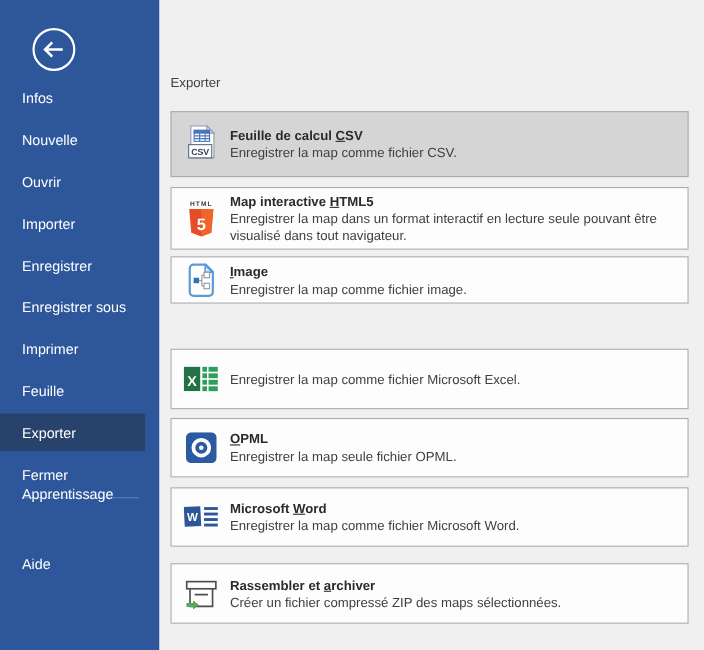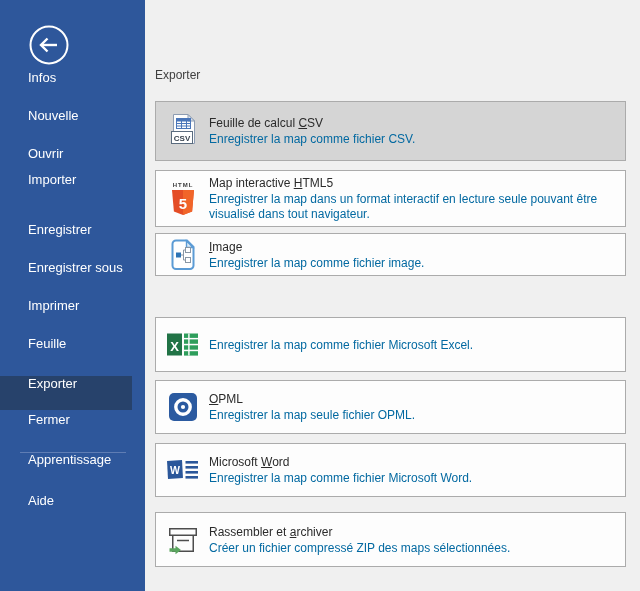"Infos" .nav-item { align-items: none -> center; padding-left: 28px -> 20px }
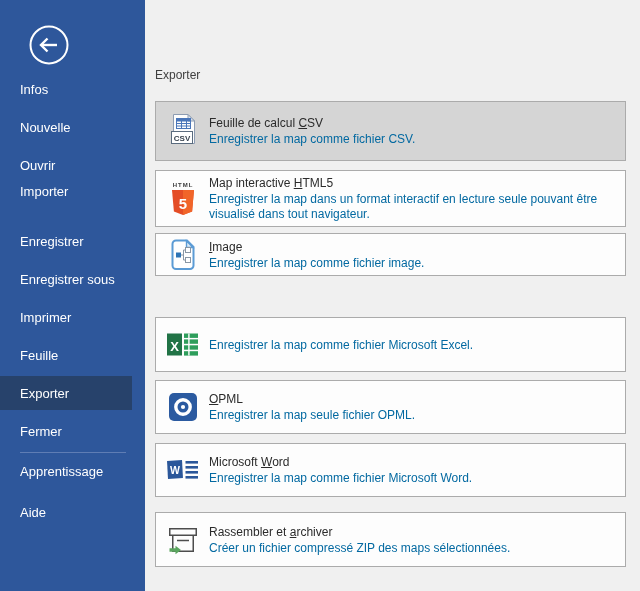"Feuille de calcul CSV" .item-label { font-weight: normal -> bold }
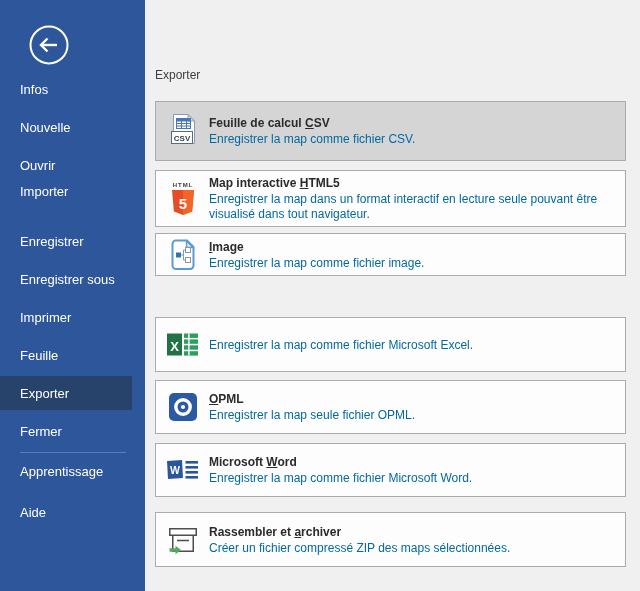"Enregistrer la map comme fichier" .item-desc { color: #0369a1 -> #404040 }
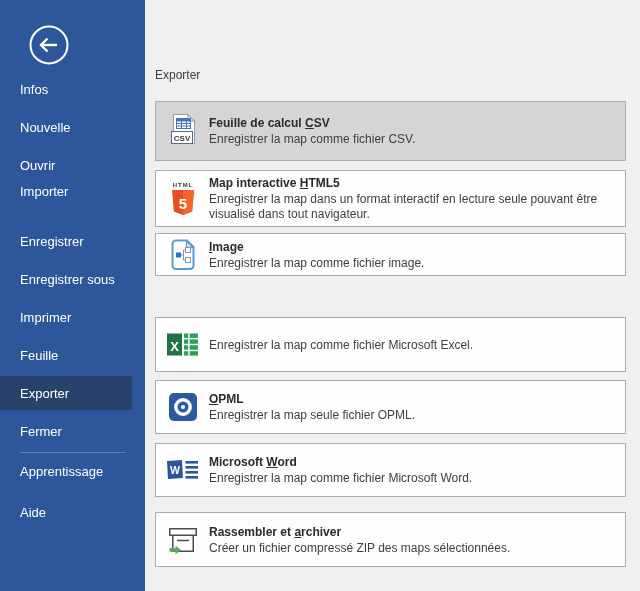"Importer" div.nav-item { top: 172px -> 184px }
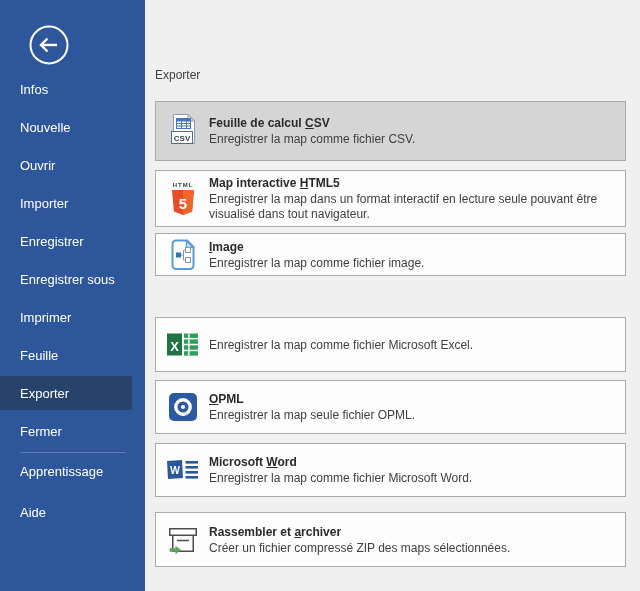"Apprentissage" div.nav-item { top: 452px -> 430px }
